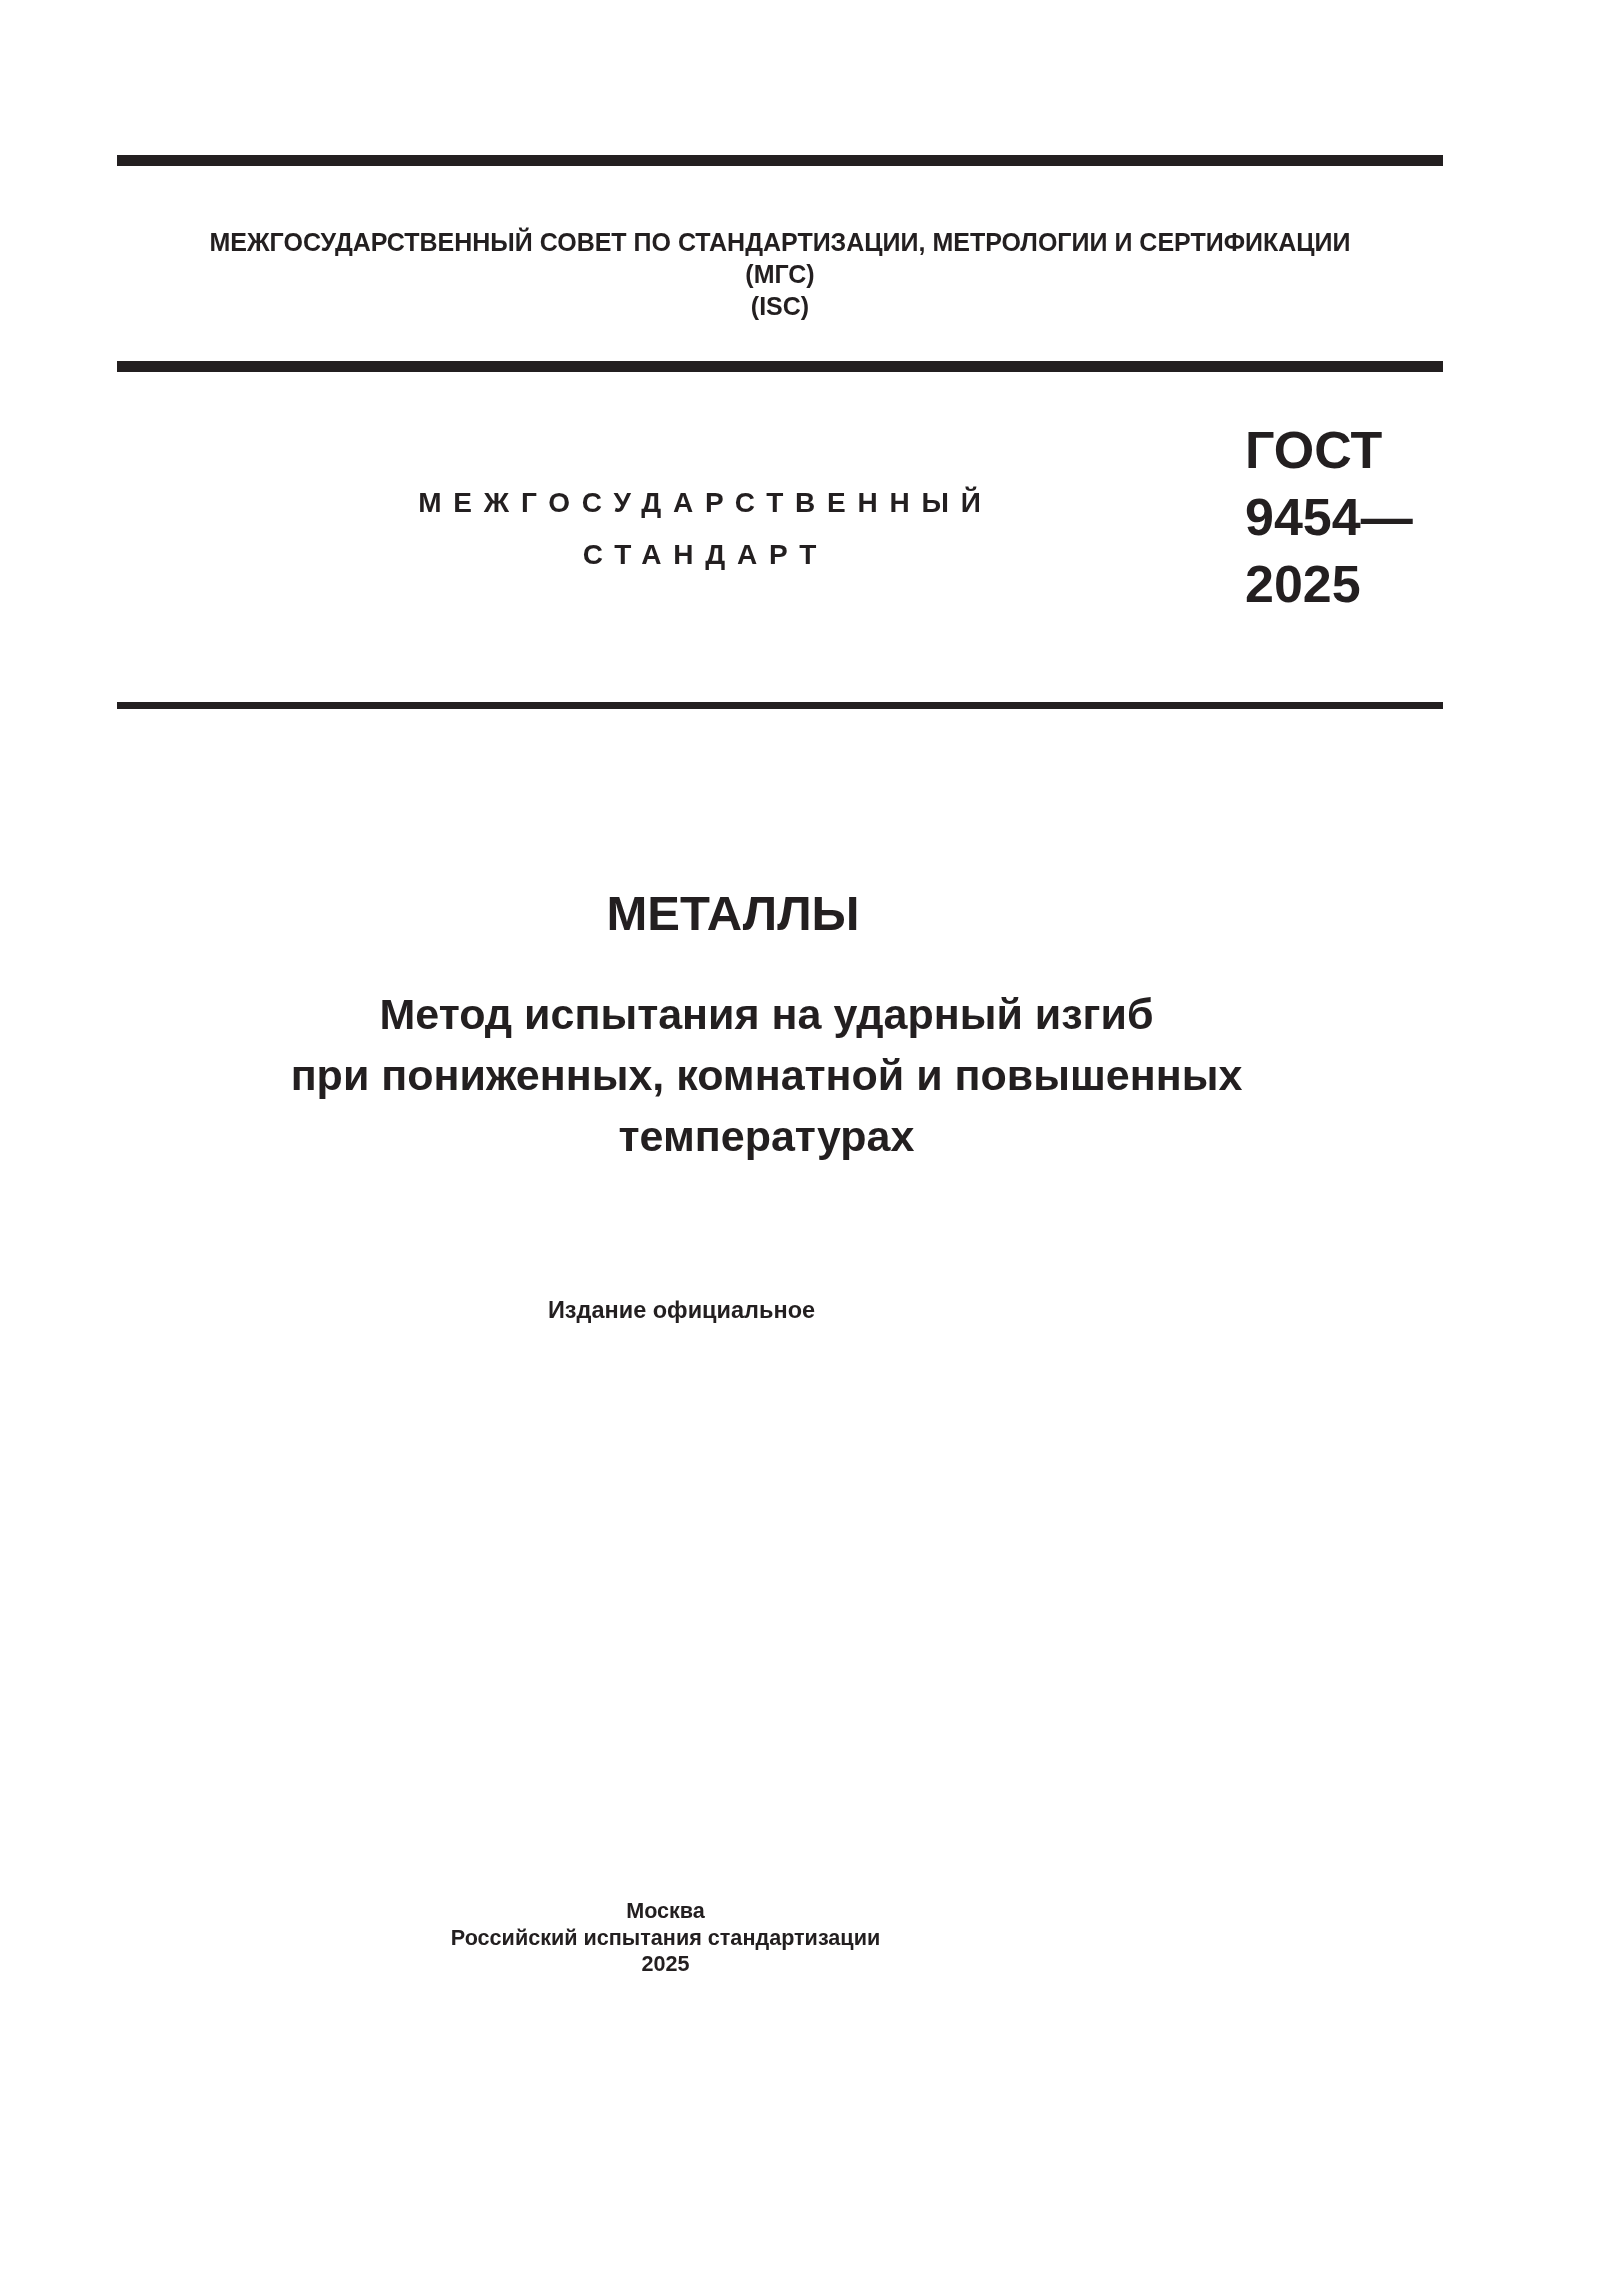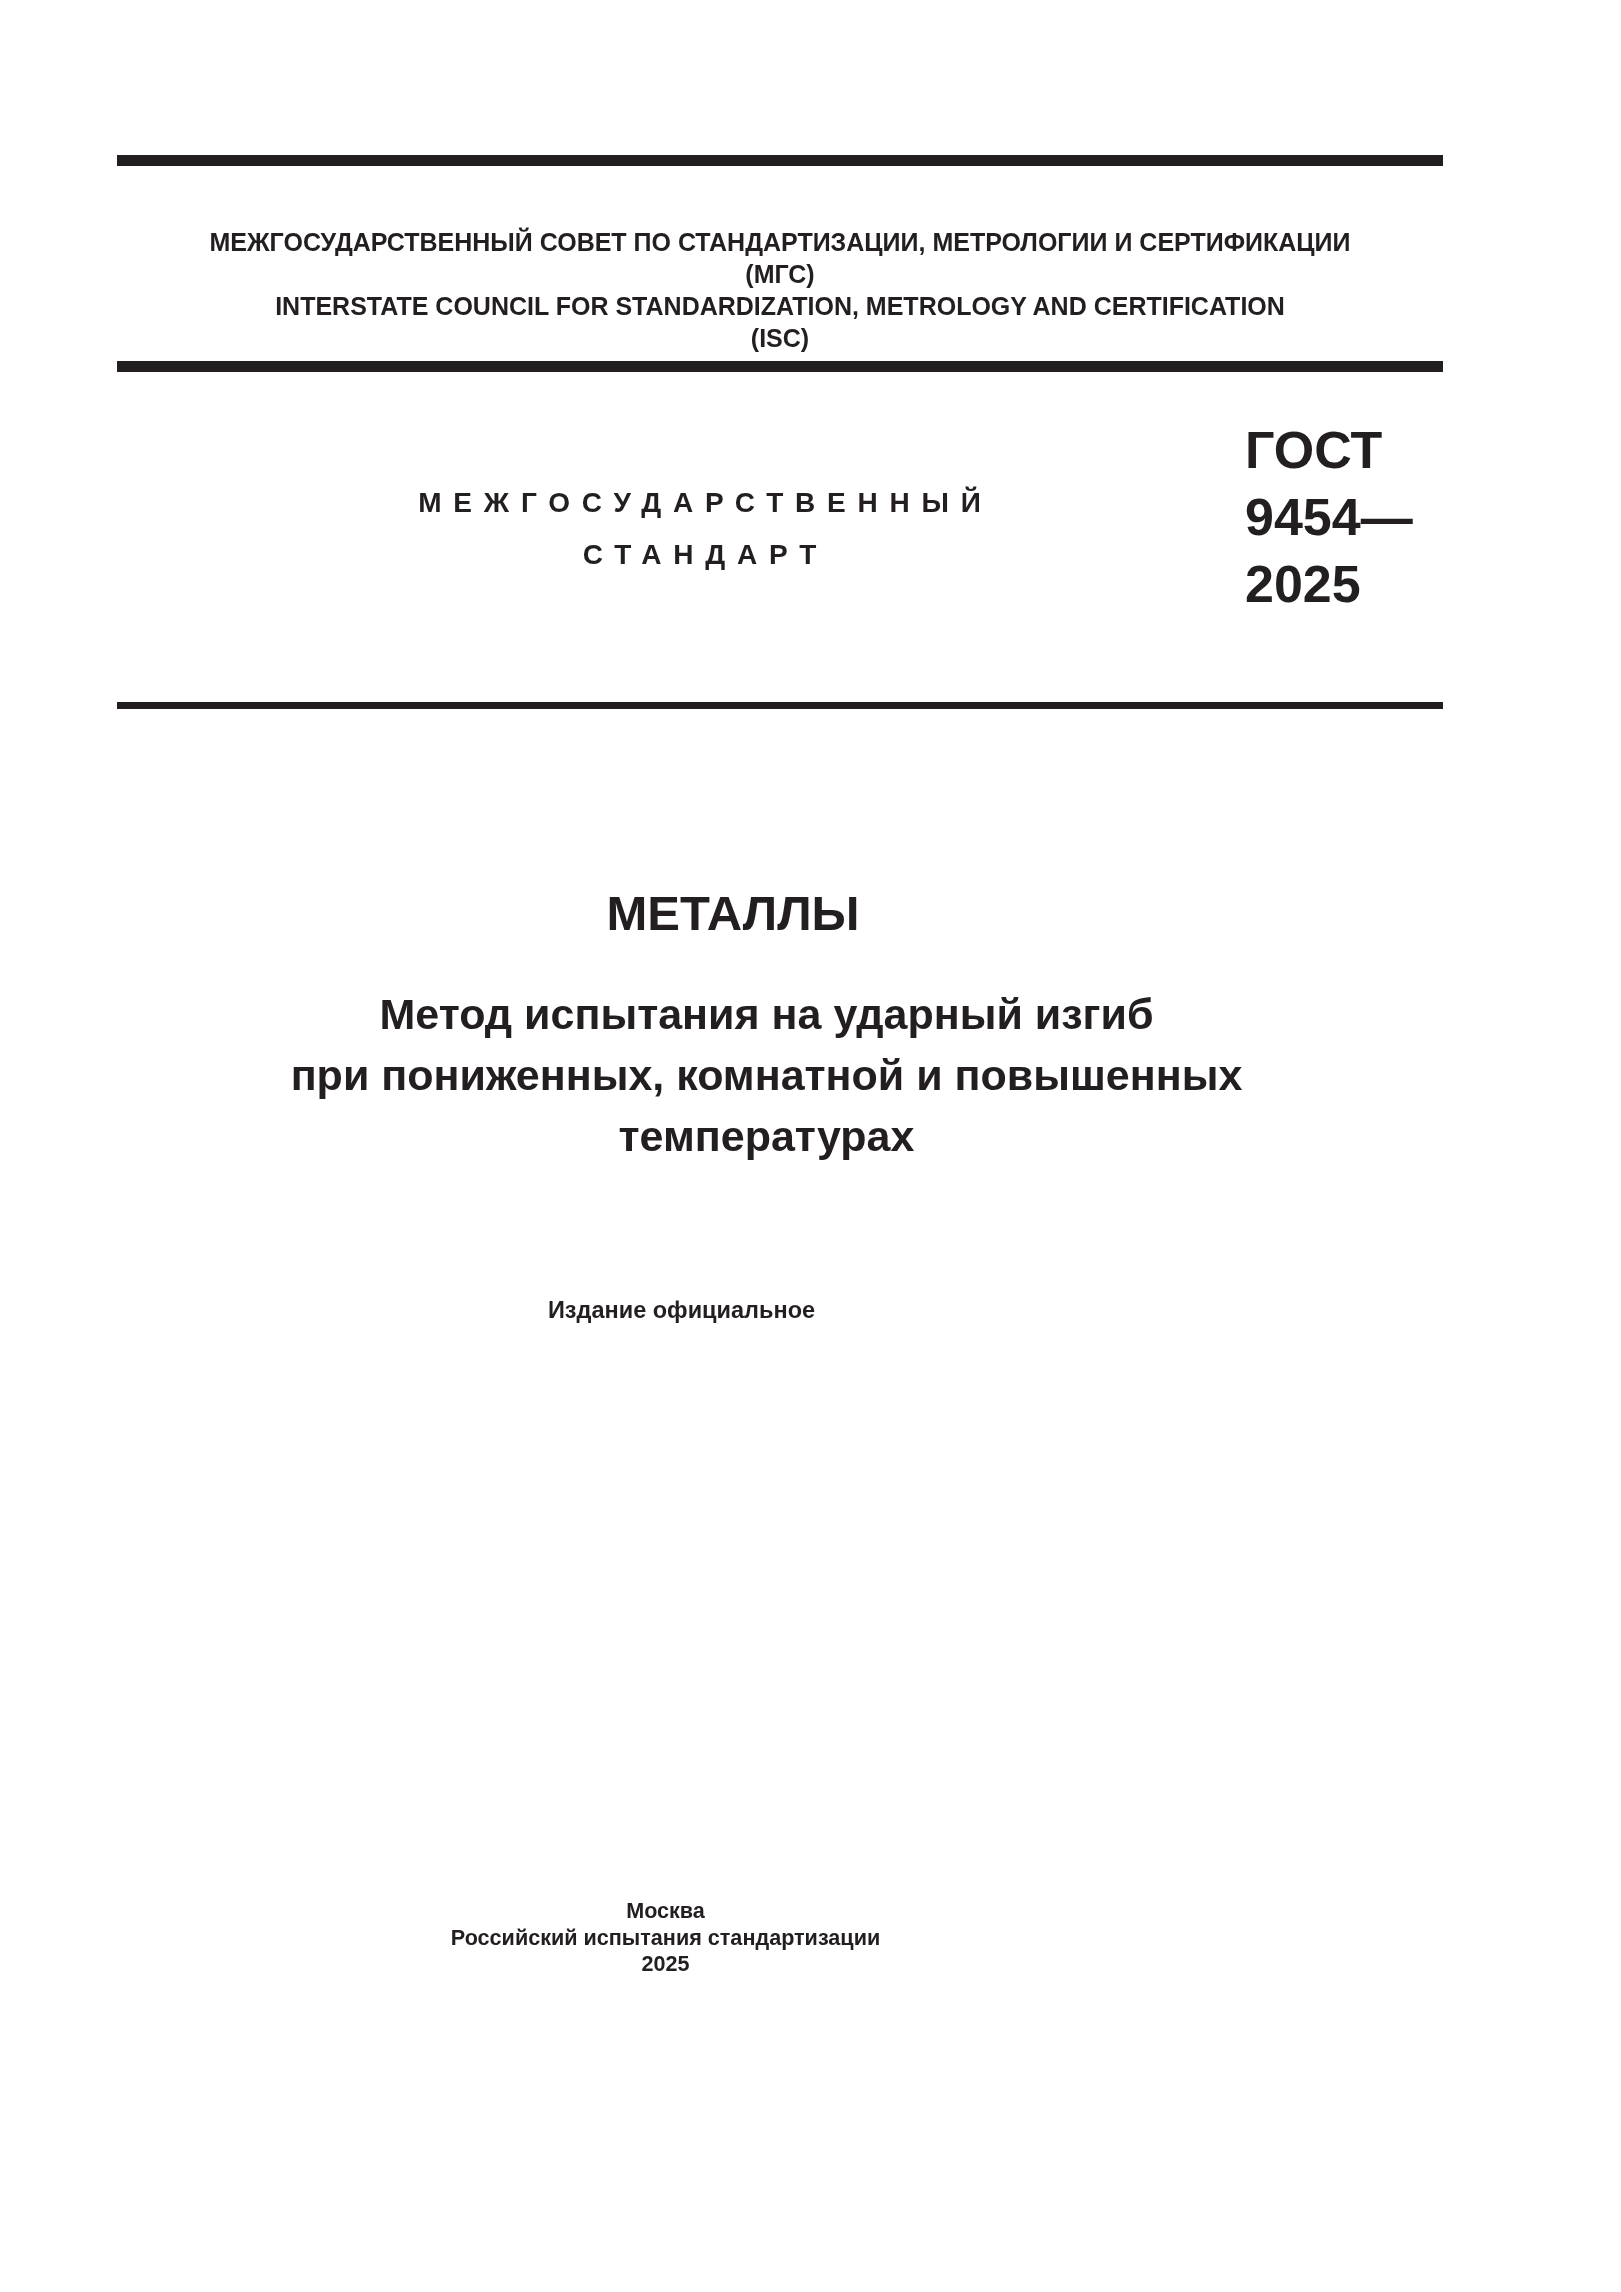"INTERSTATE COUNCIL FOR STANDARDIZATION," span.line { html: <span>INTERSTATE COUNCIL FOR STANDARDIZATION, METROLOGY AND CERTIFICATION</span> -> none }
